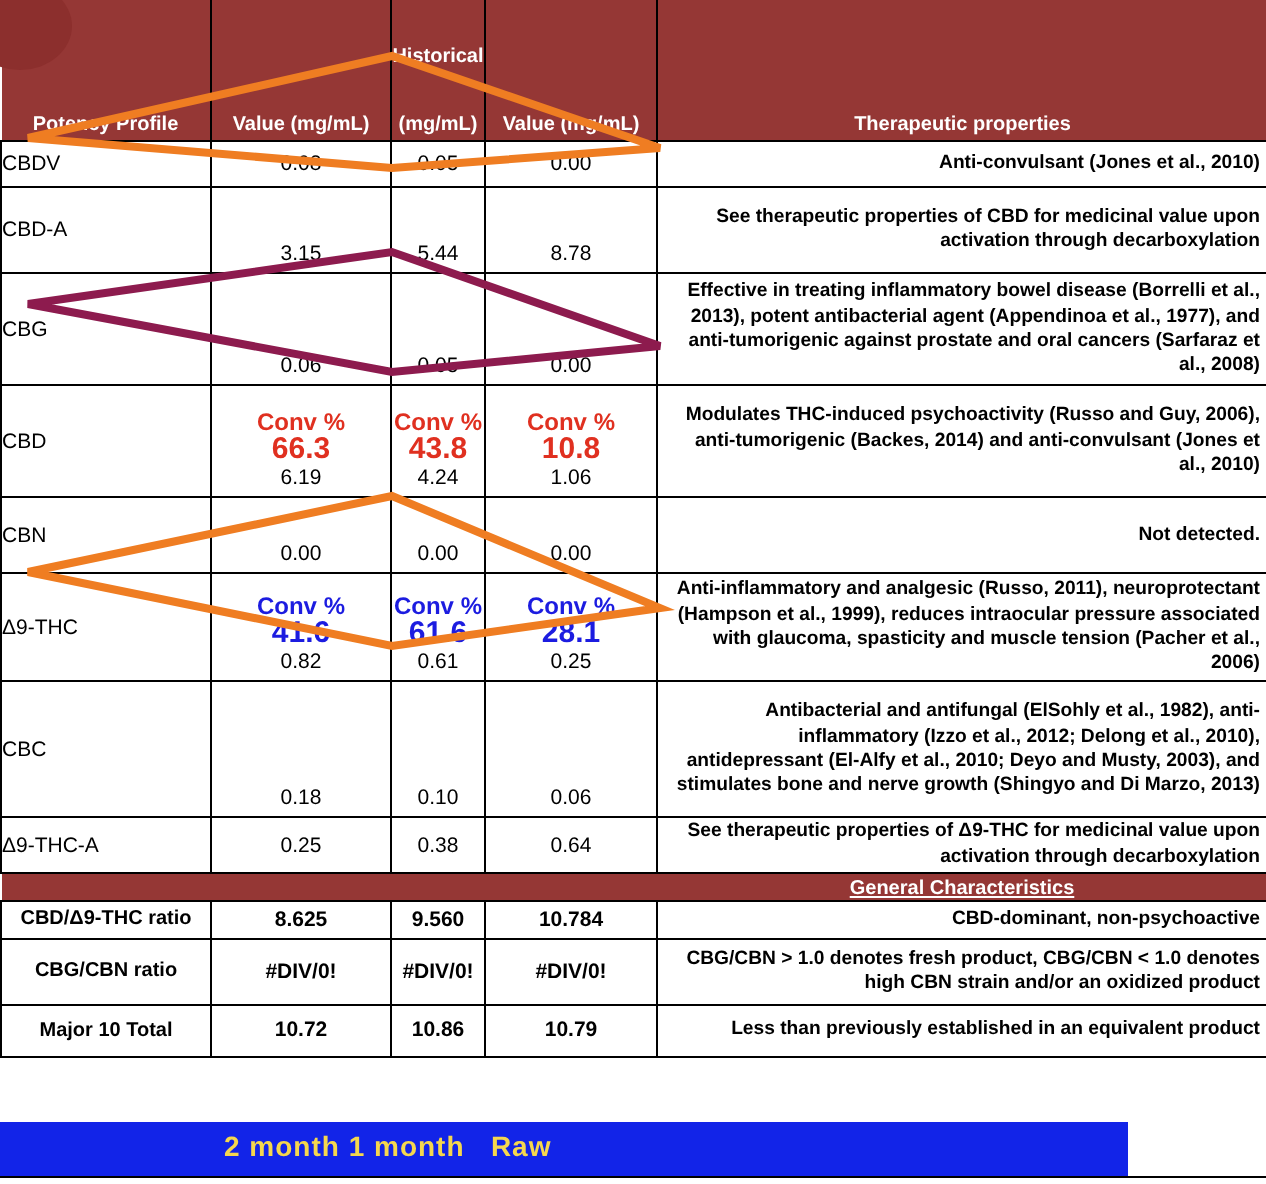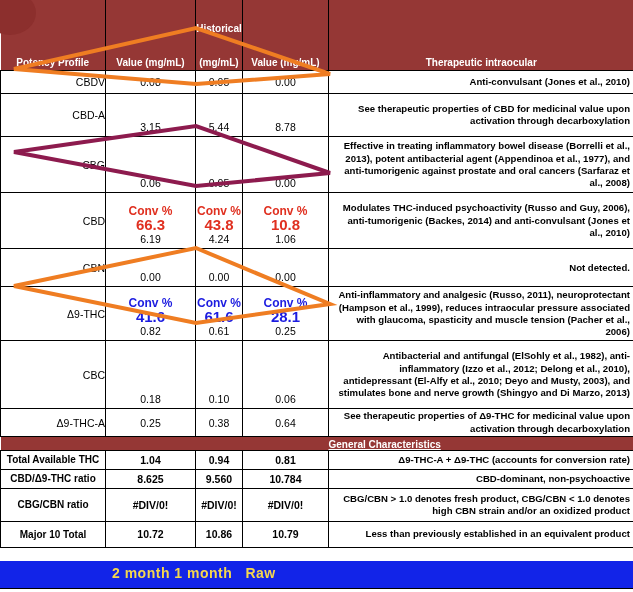"Therapeutic intraocular" span.u { text: intraocular -> properties }
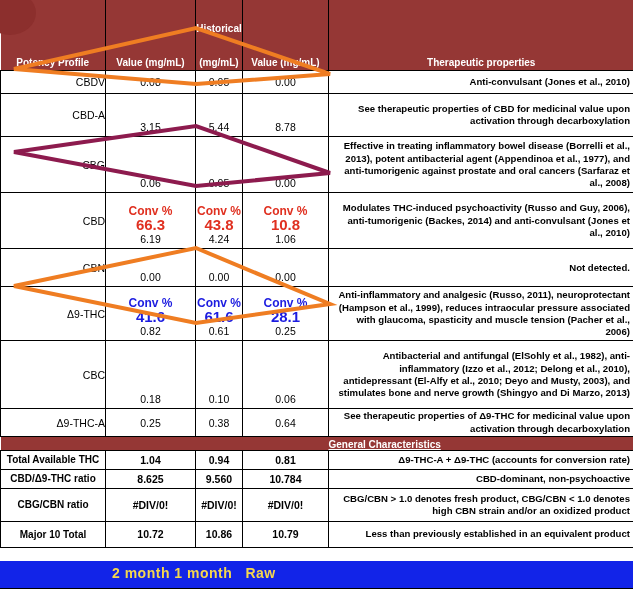"CBDV" td.name { text-align: right -> left }
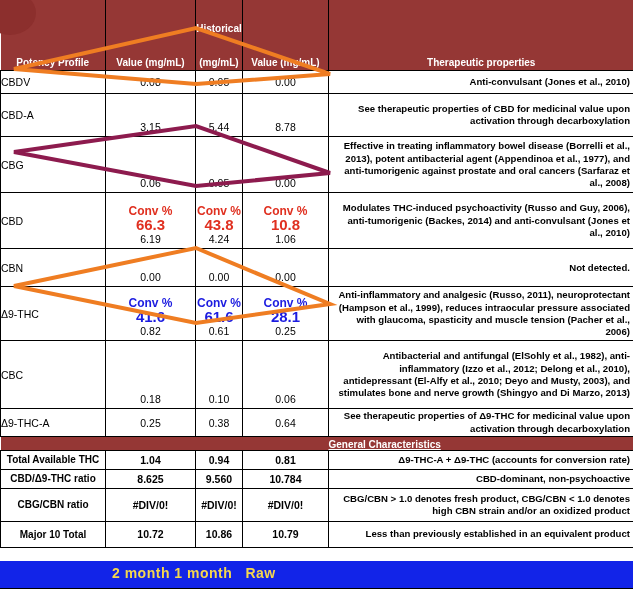"General Characteristics" tr.gc-band td.gtitle { text-align: left -> center }
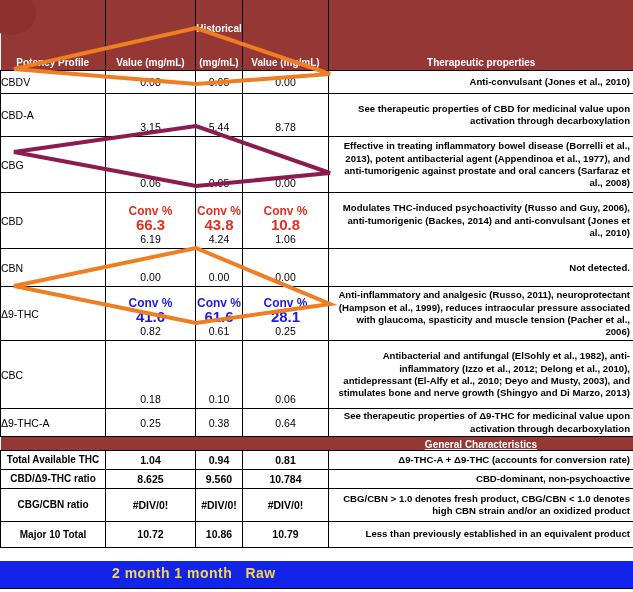"Total Available THC" tr.gc { html: <tr> <td>Total Available THC</td> <td>1.04</td> <td>0.94</td> <td>0.81</td> <td>Δ9-THC-A + Δ9-THC (accounts for conversion rate)</td> </tr> -> none }
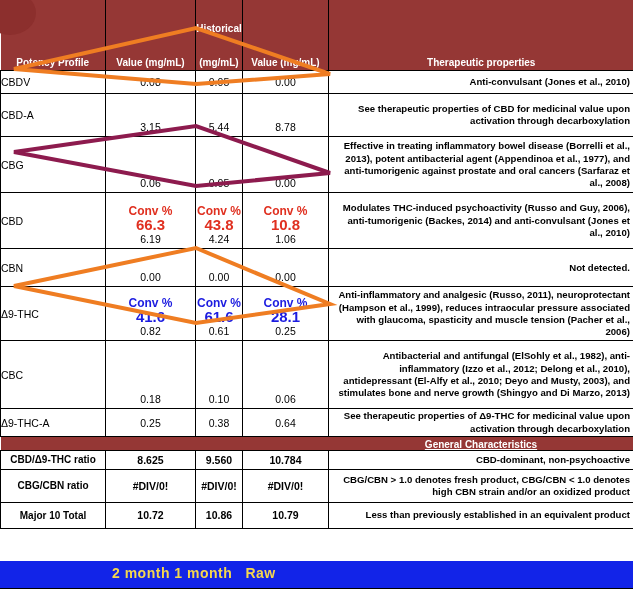"2 month 1 month Raw" .footer { width: 633px -> 564px }
